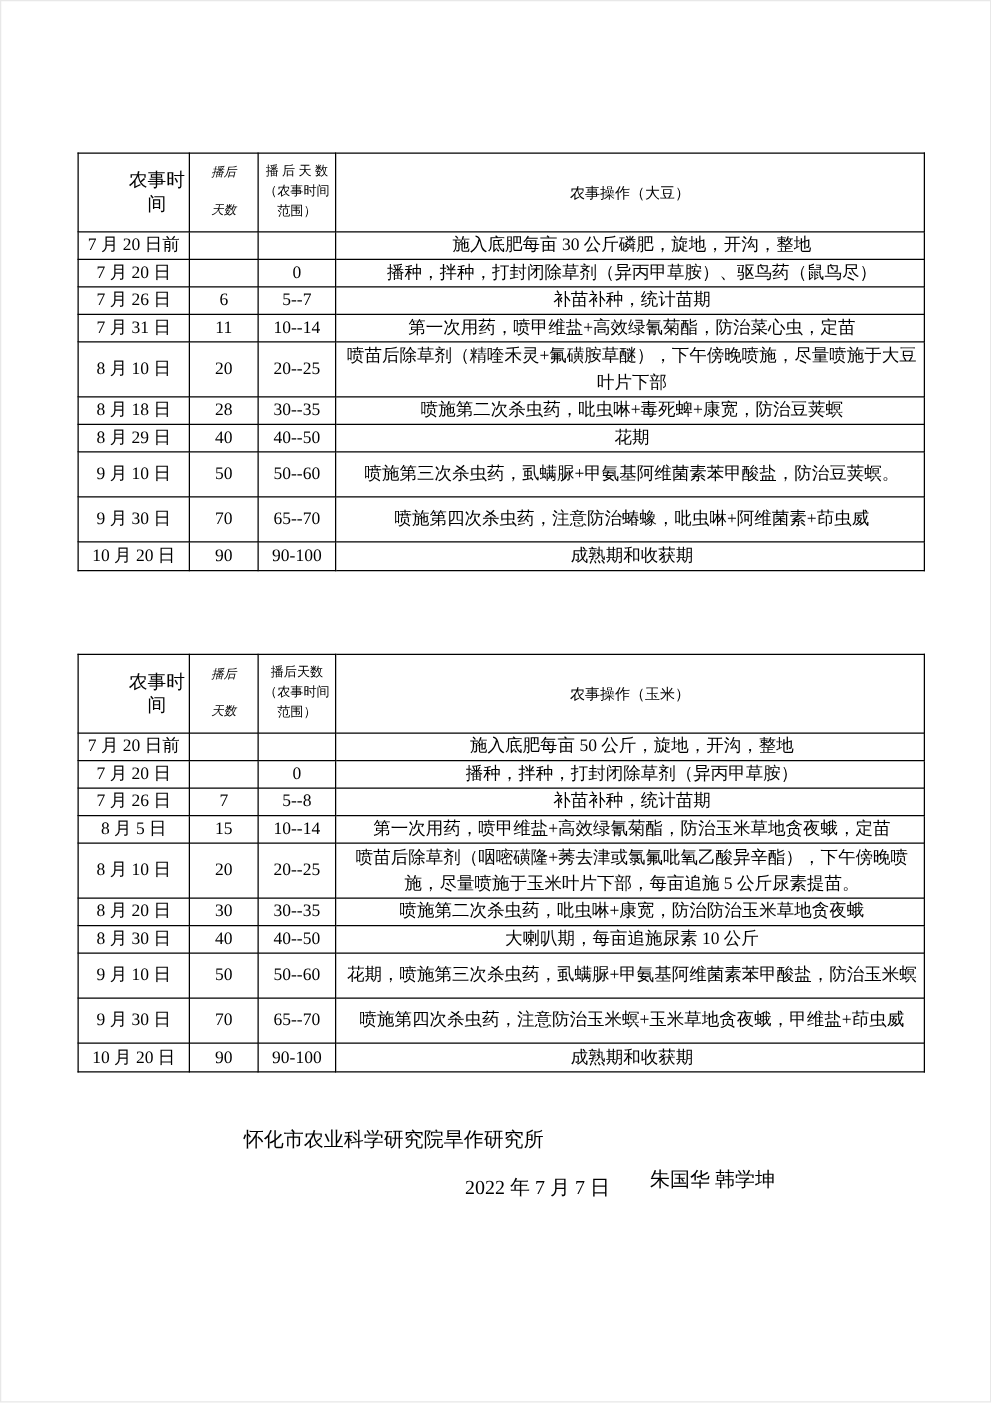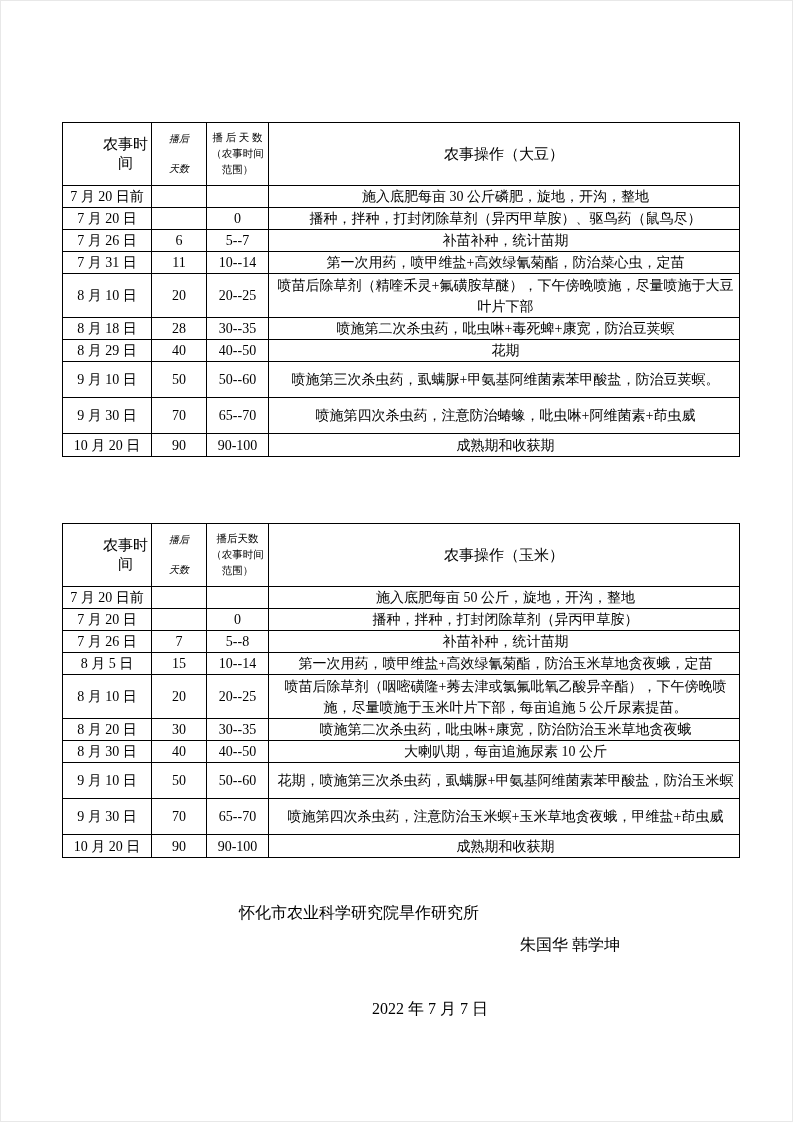"农事操作（大豆）" th.h-operation { font-size: 15px -> 12px }
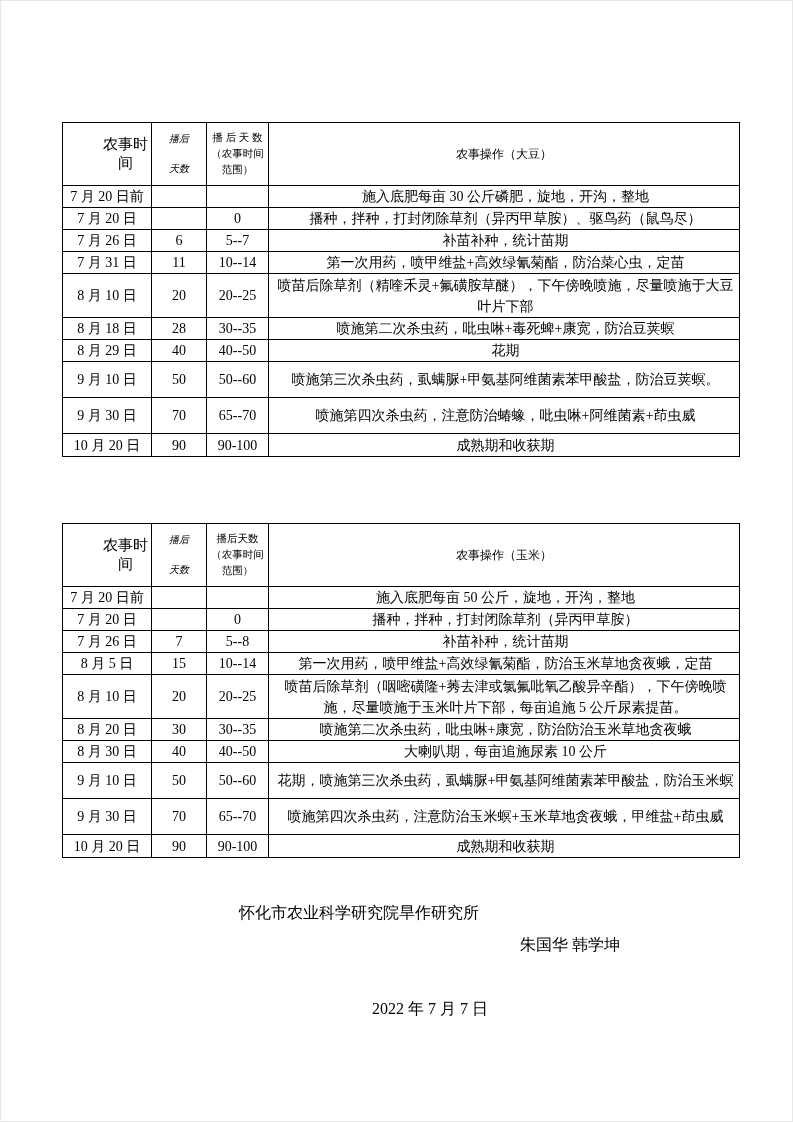"怀化市农业科学研究院旱作研究所" #footer-line-1 { margin-left: 44px -> none }
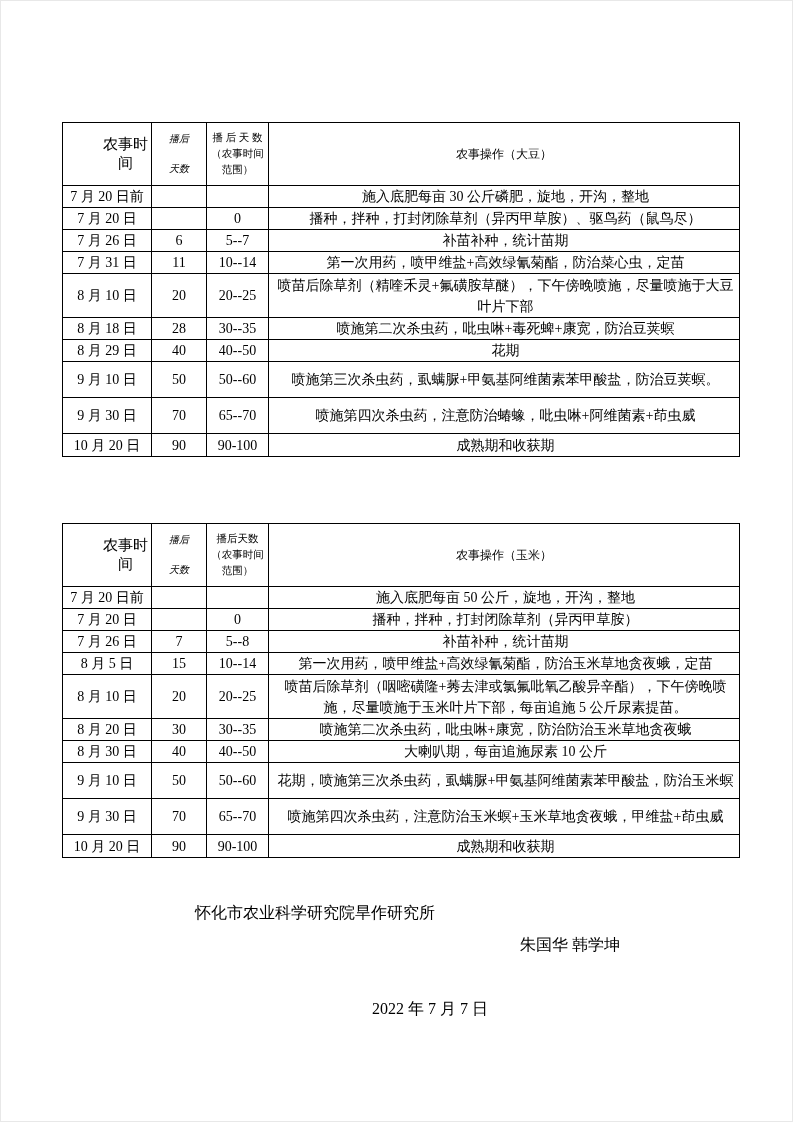"2022 年 7 月 7" #footer-line-4 { top: 999px -> 941px }
